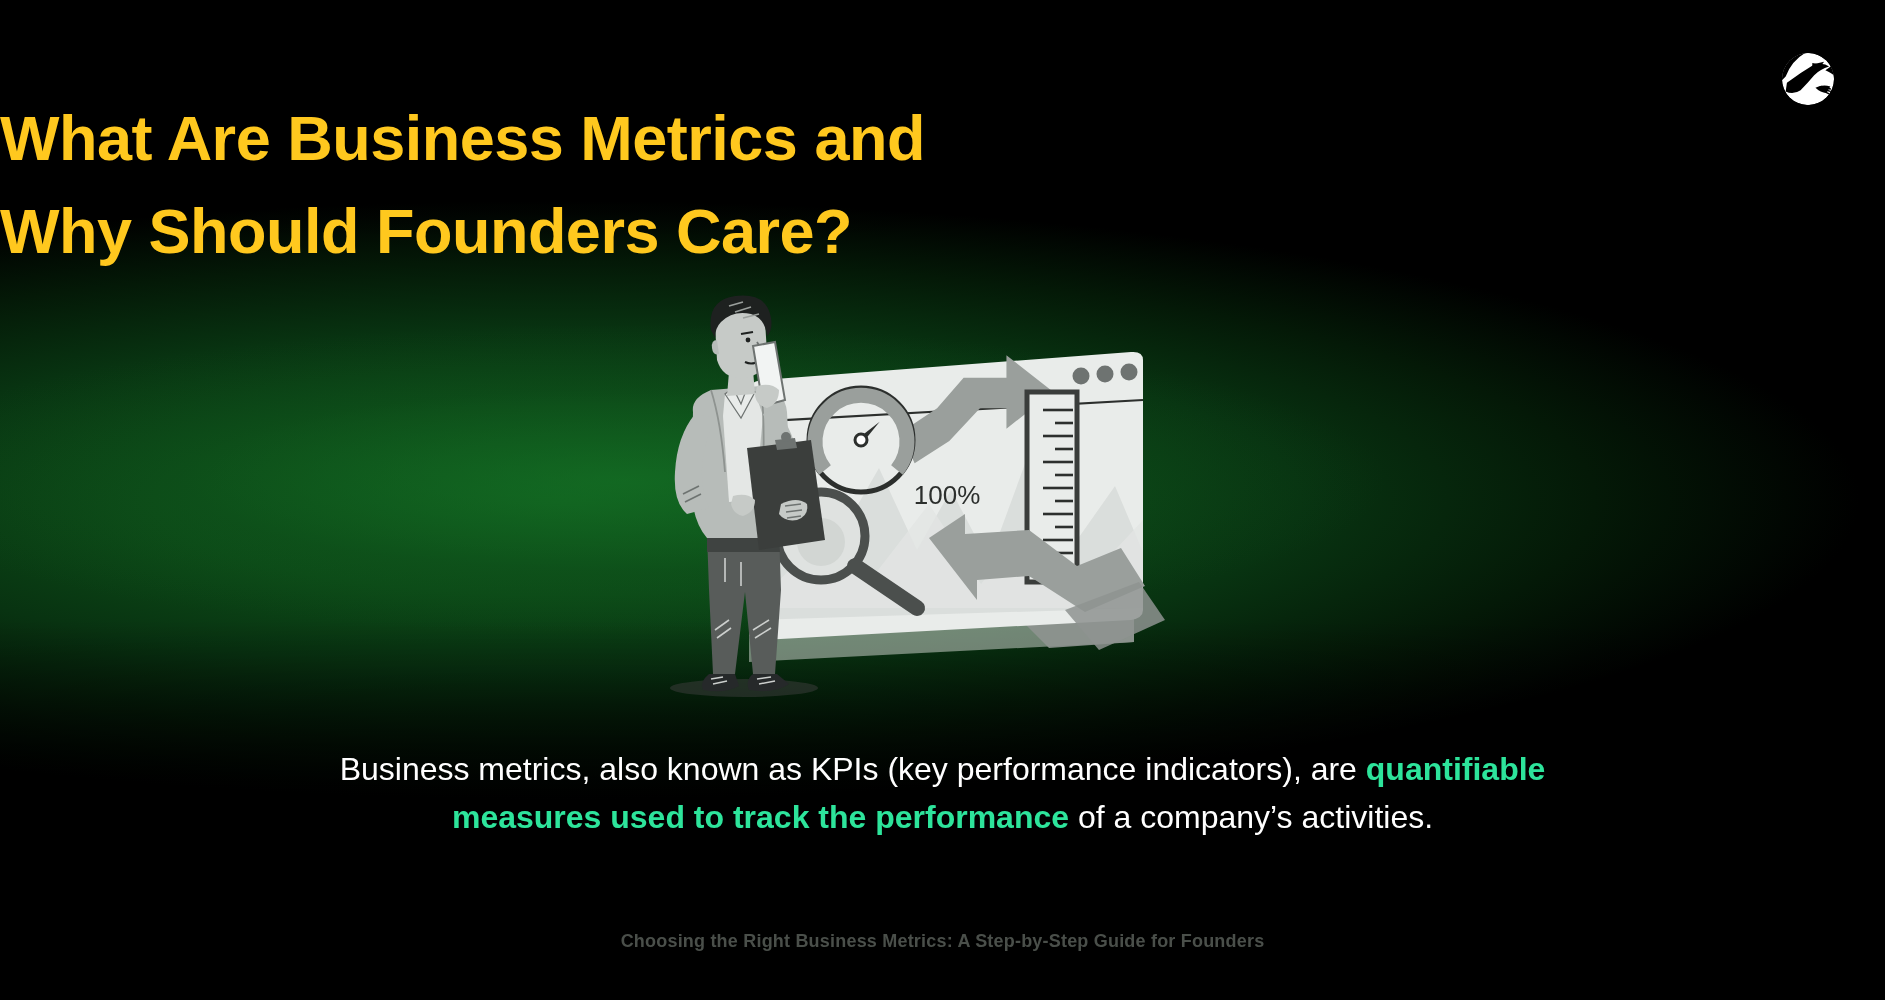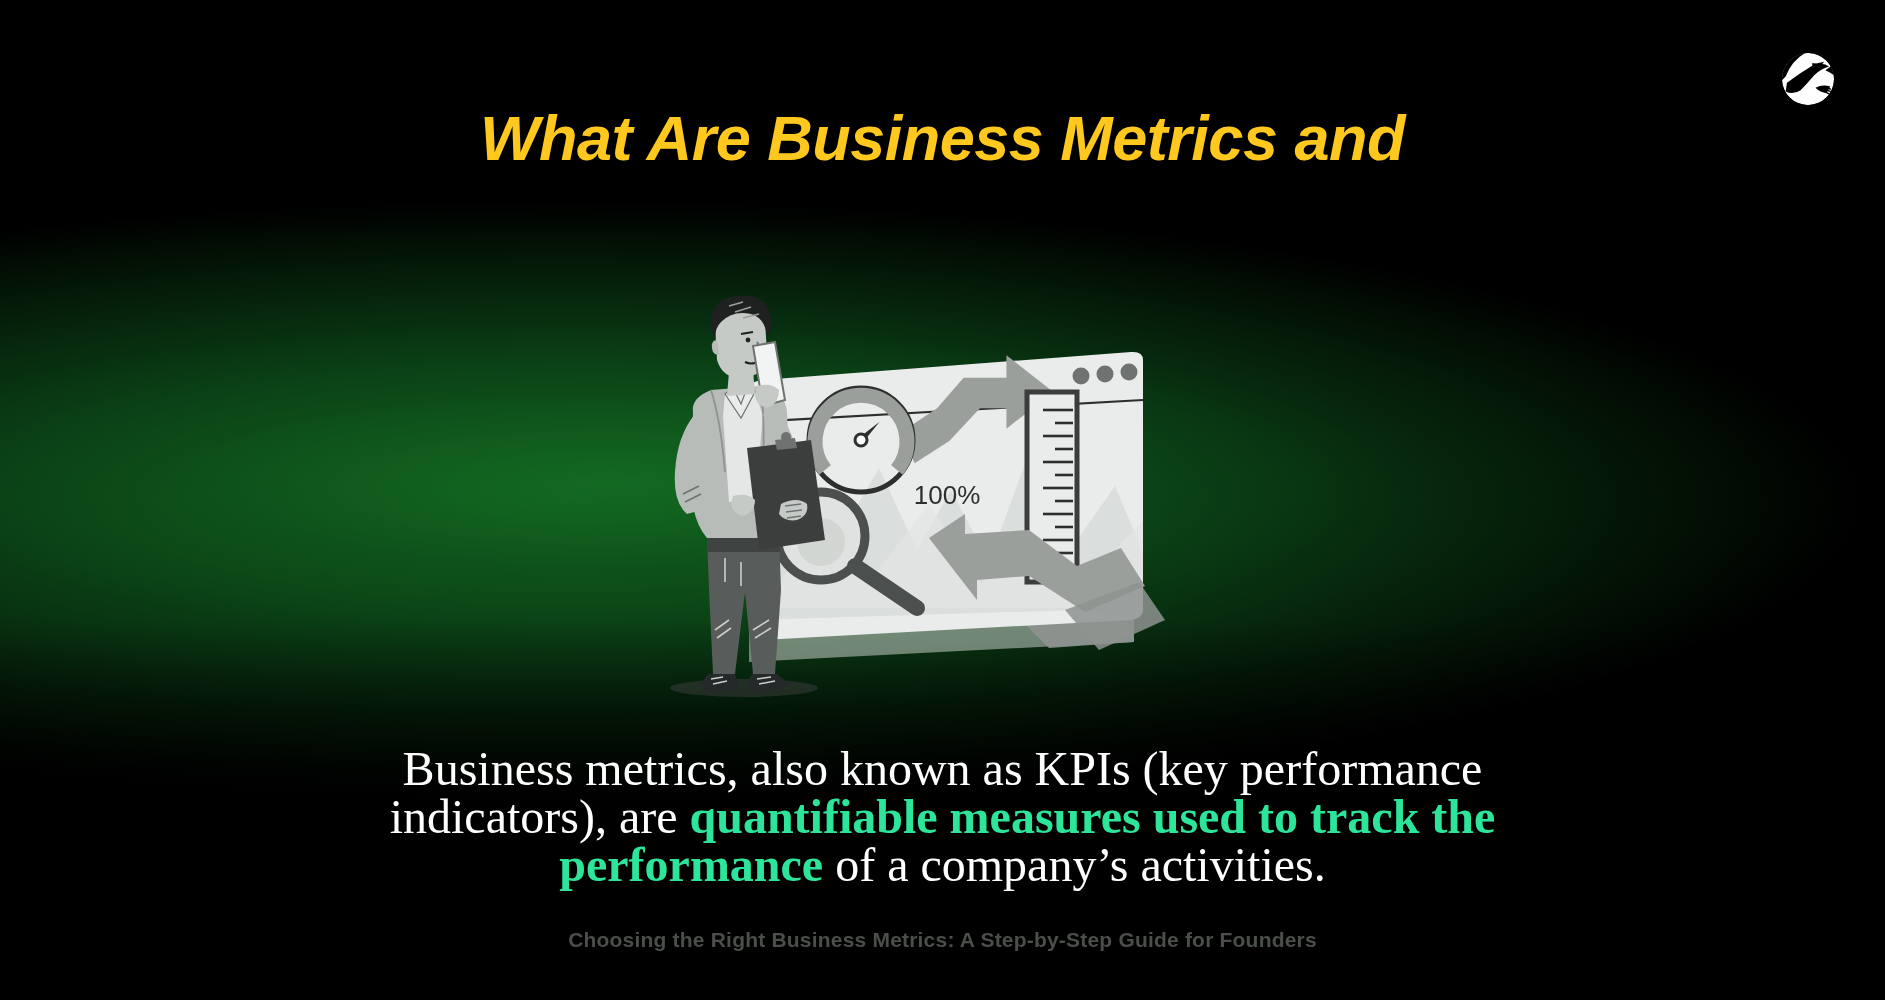"What Are Business Metrics and" .title-wrap { font-style: italic -> none; text-align: center -> none }
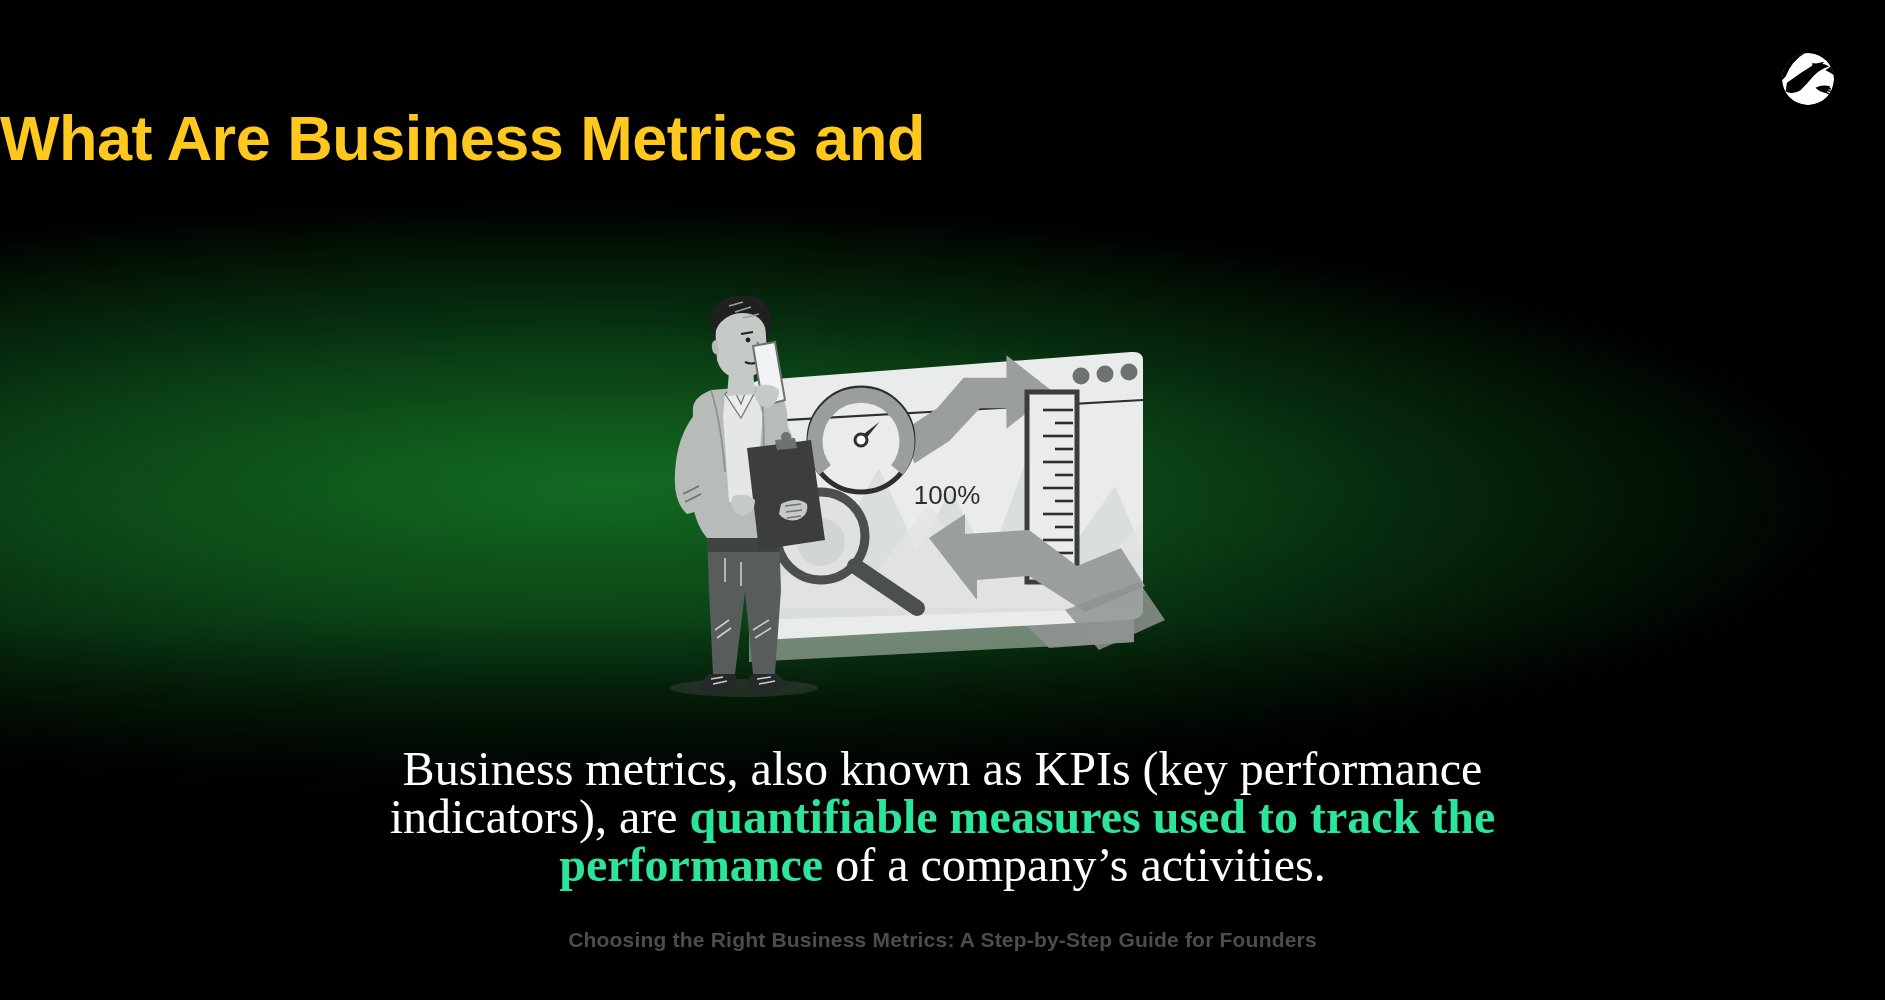"Why Should Founders Care?" span.title-line { html: none -> <span>Why Should Founders Care?</span> }
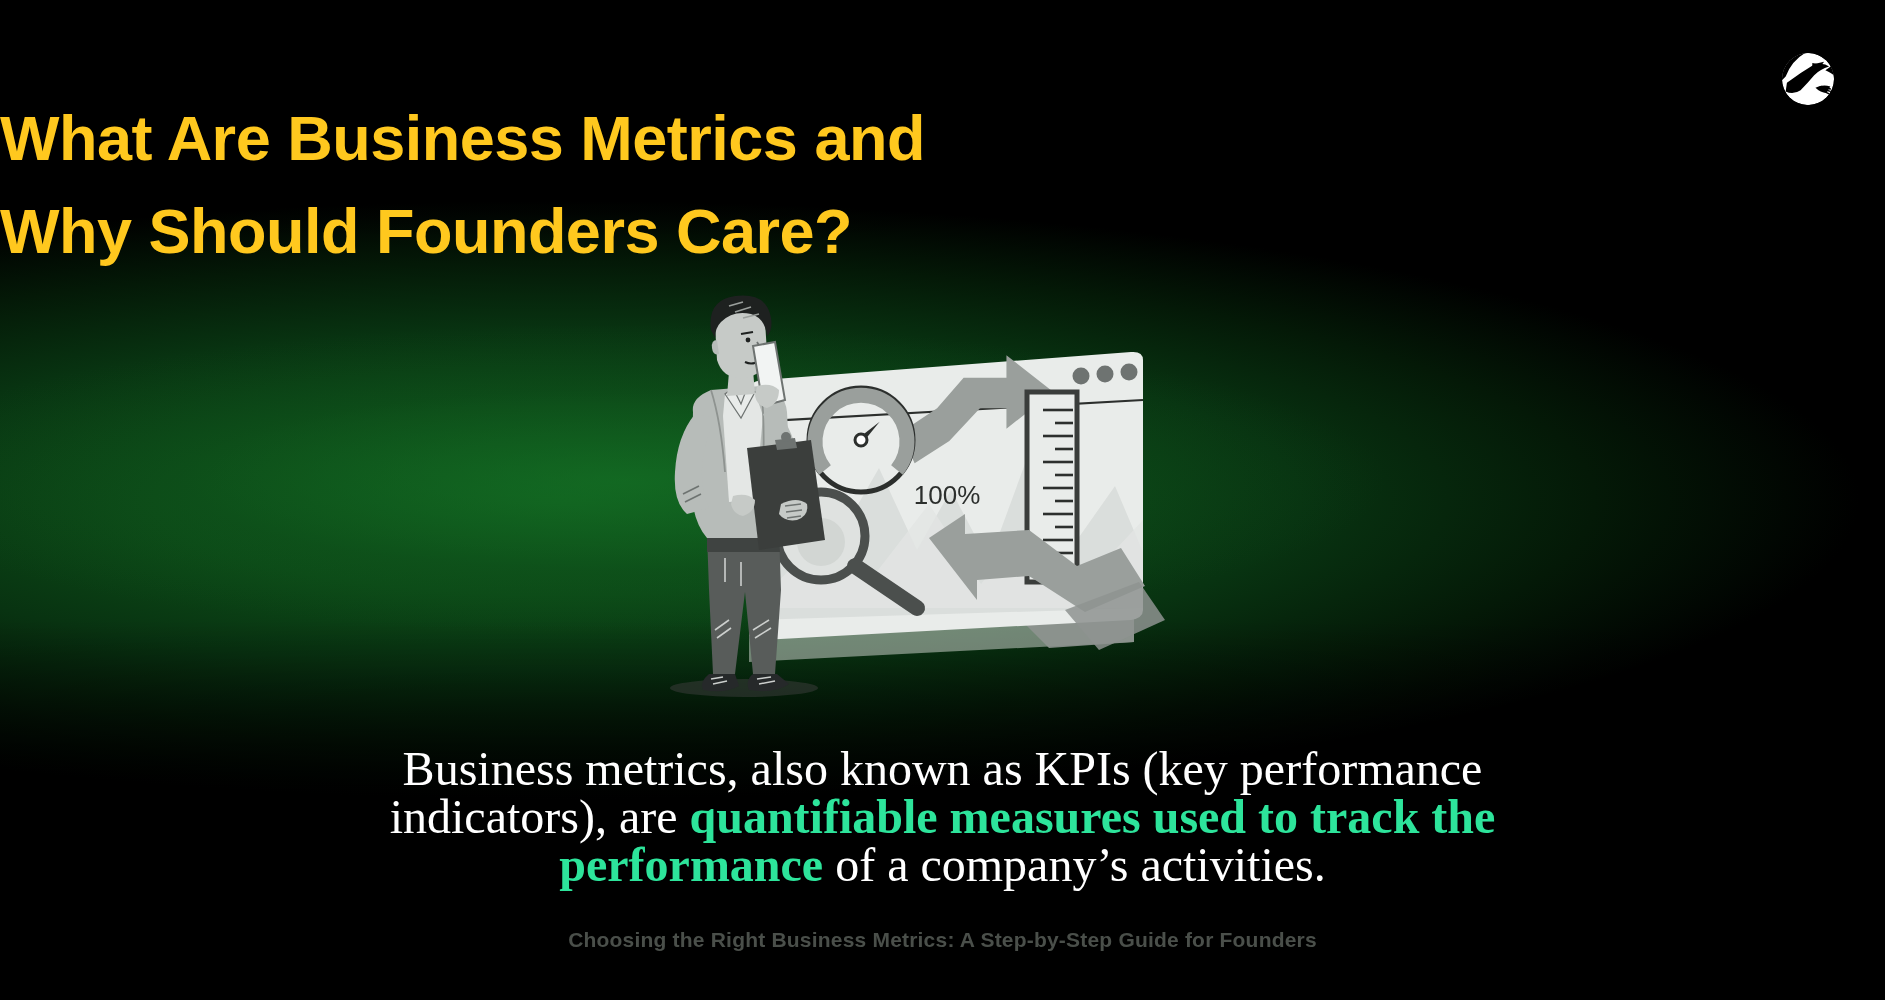"Business metrics, also known as" .body-text { font-family: Liberation Serif, serif -> Liberation Sans, sans-serif; font-size: 48px -> 32px }
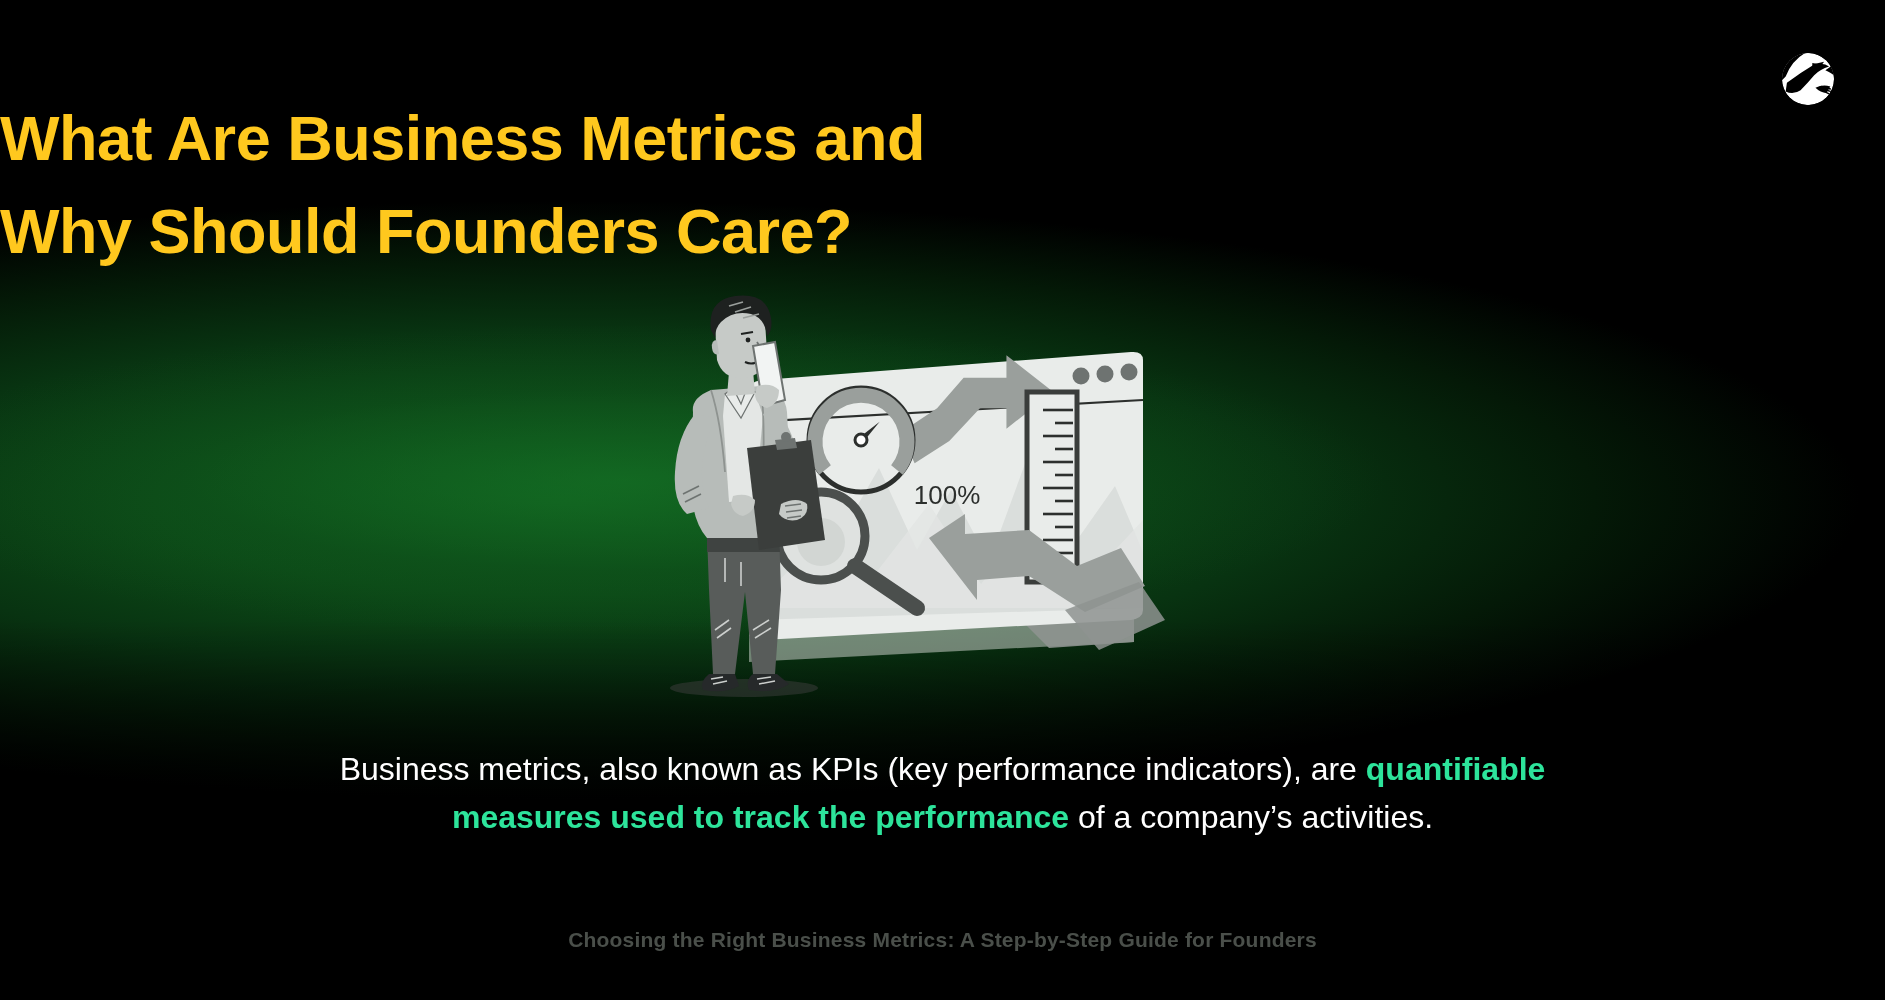"Choosing the Right Business Metrics:" .footer-text { font-size: 21px -> 18px }
